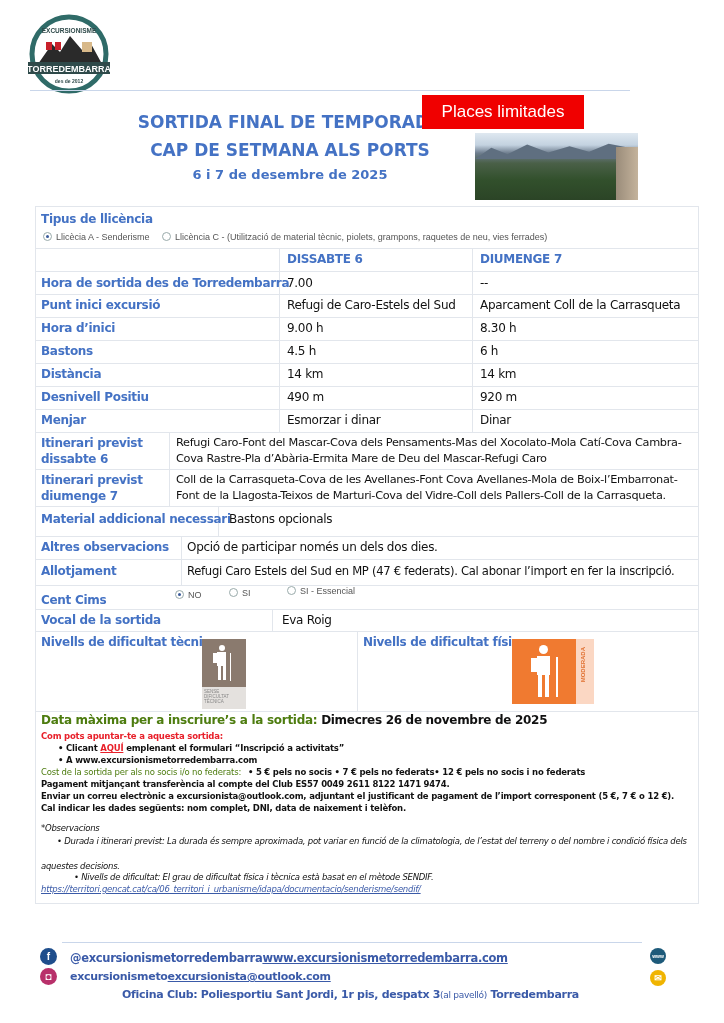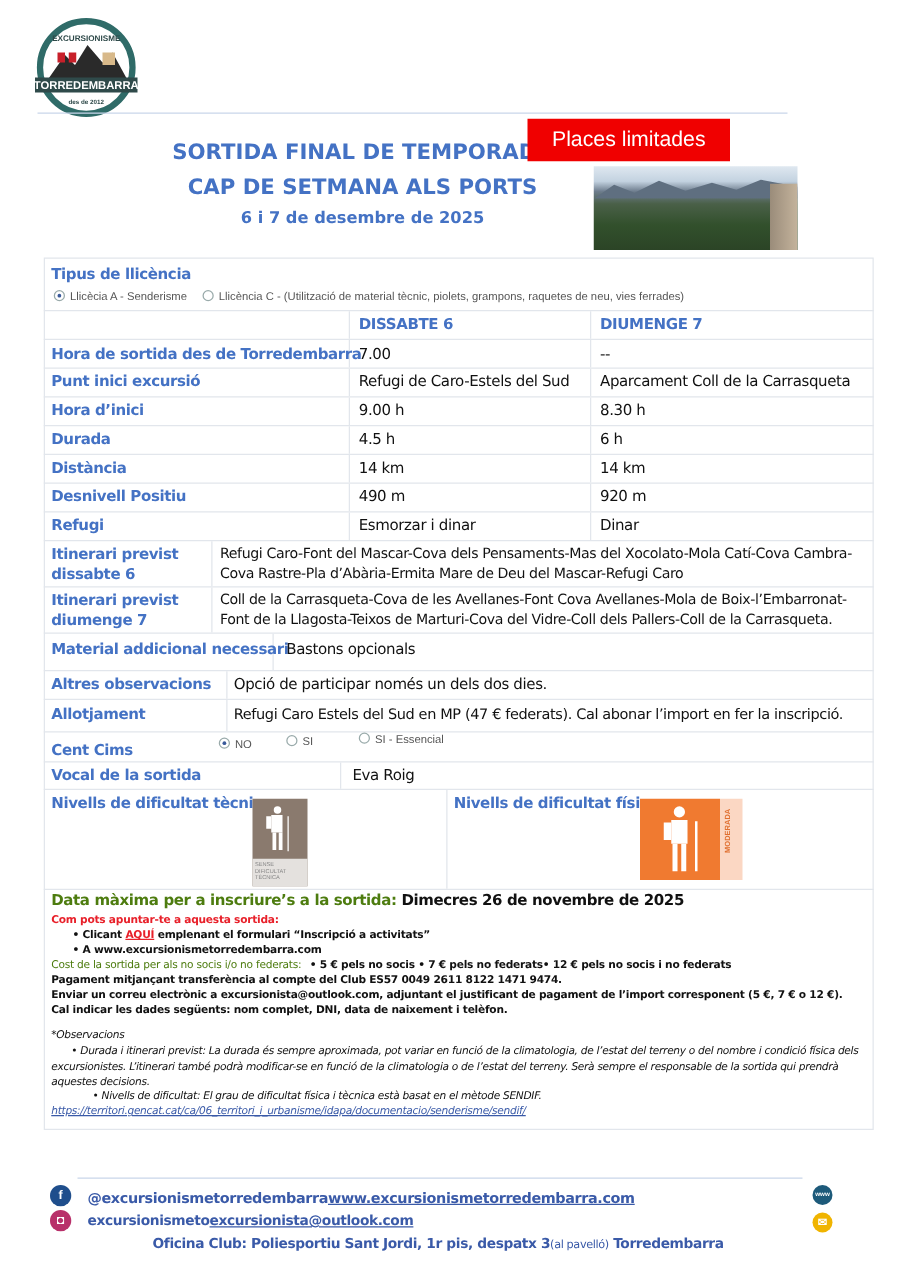"Durada" div.lbl { text: Durada -> Bastons }
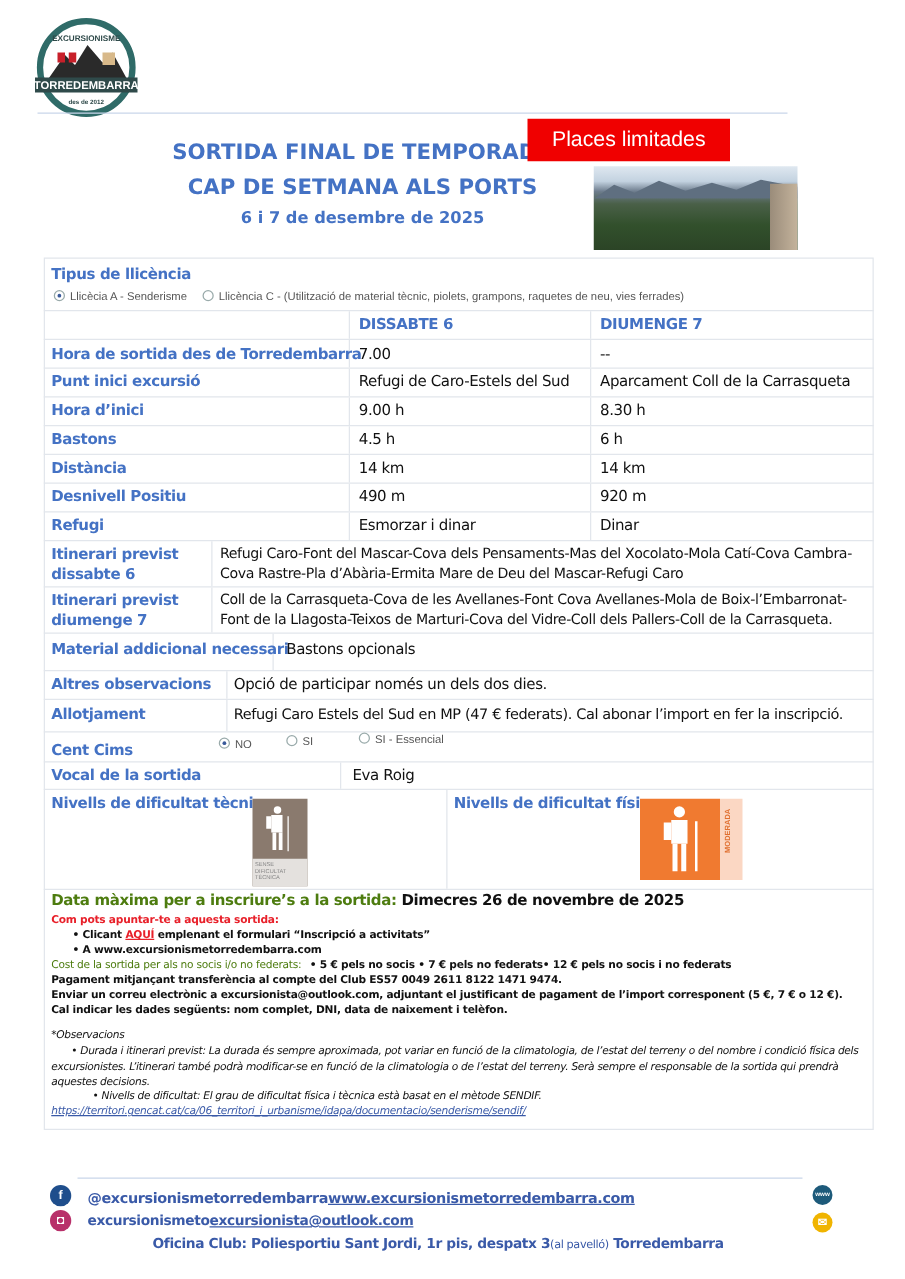"Refugi" div.lbl { text: Refugi -> Menjar }
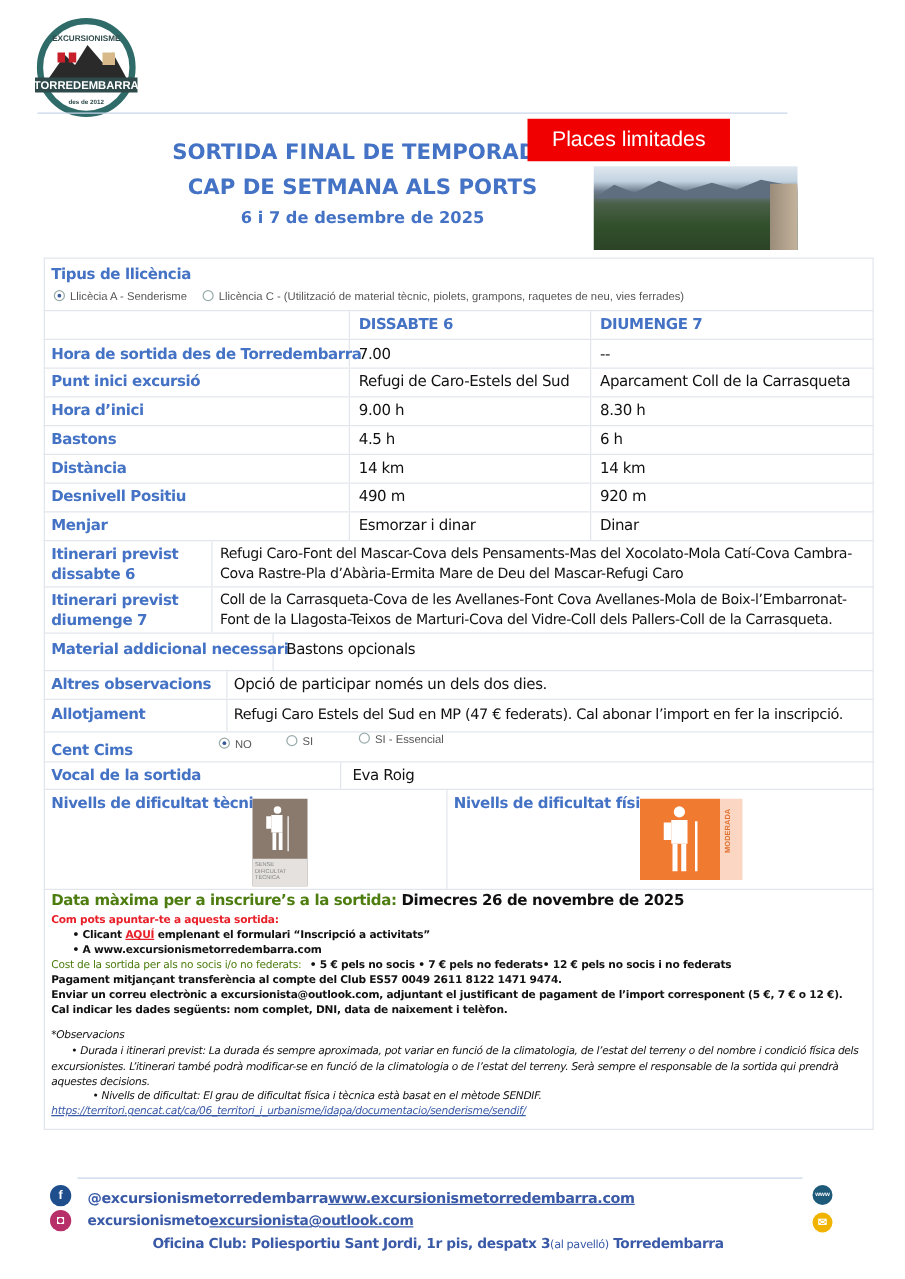"excursionistes. L’itinerari també podrà" span { html: <span>excursionistes. L’itinerari també podrà modificar-se en funció de la climatologia o de l’estat del terreny. Serà sempre el responsable de la sortida qui prendrà</span> -> none }
